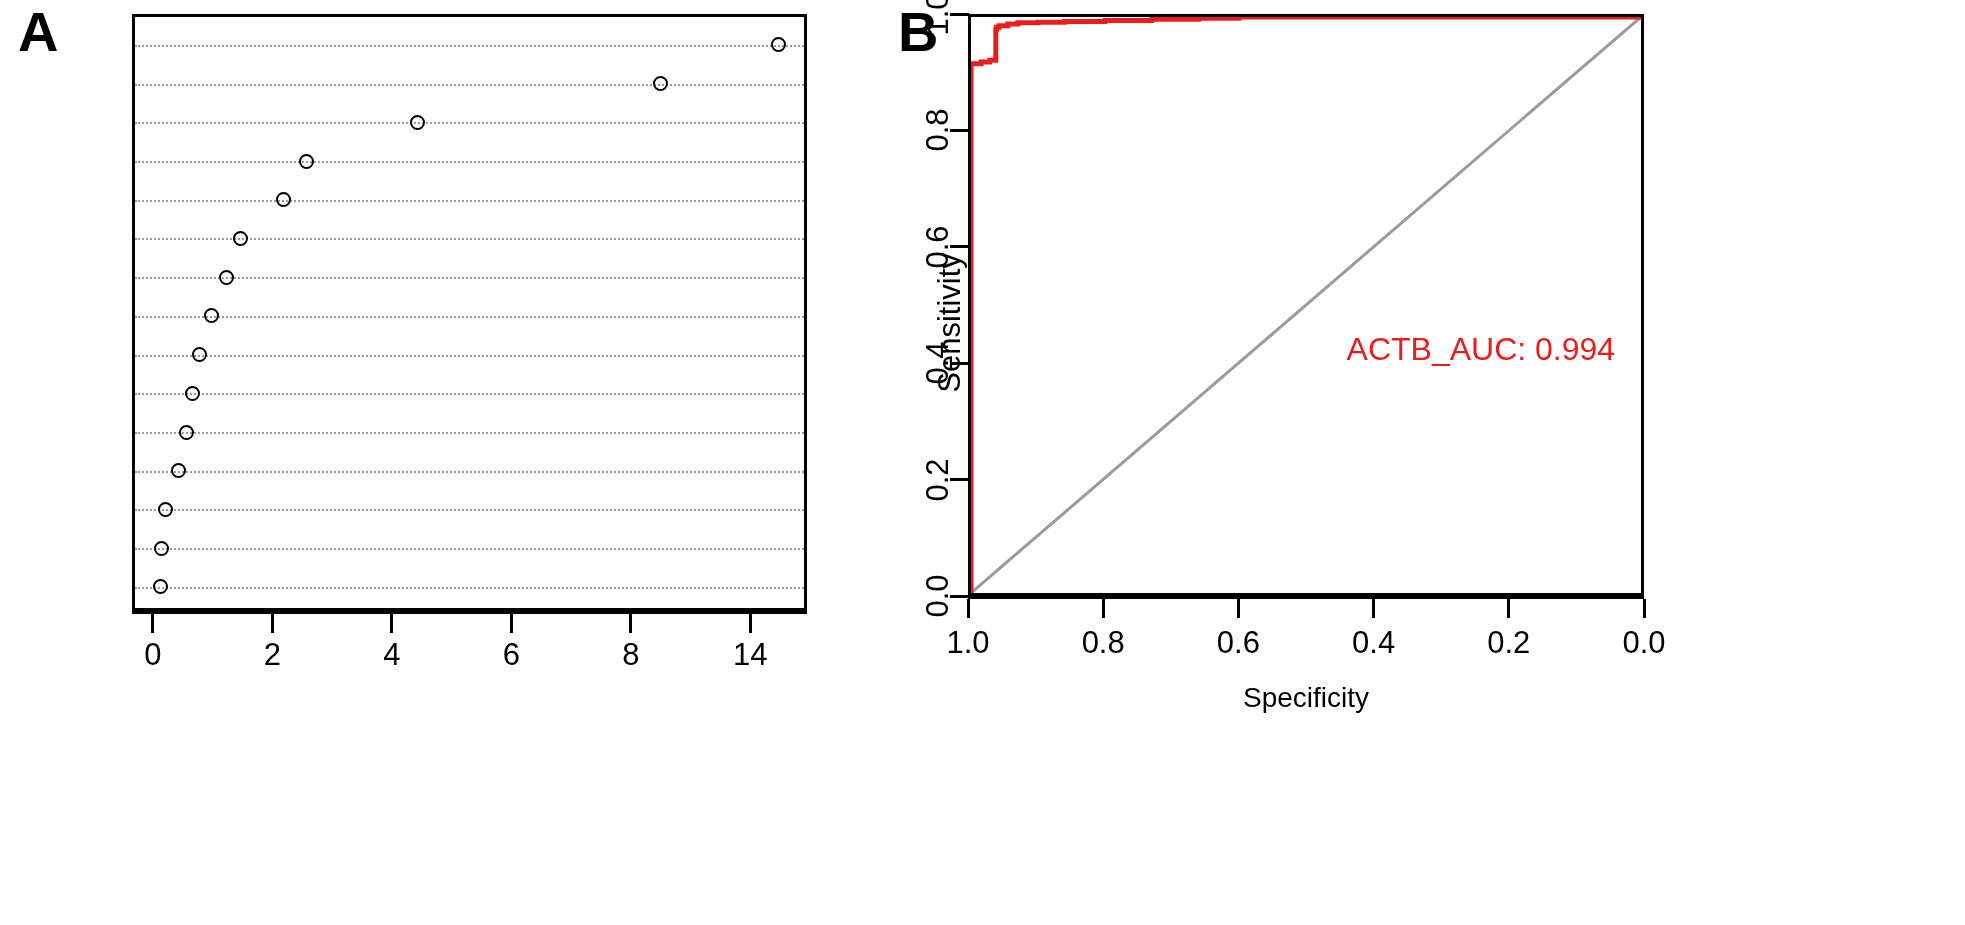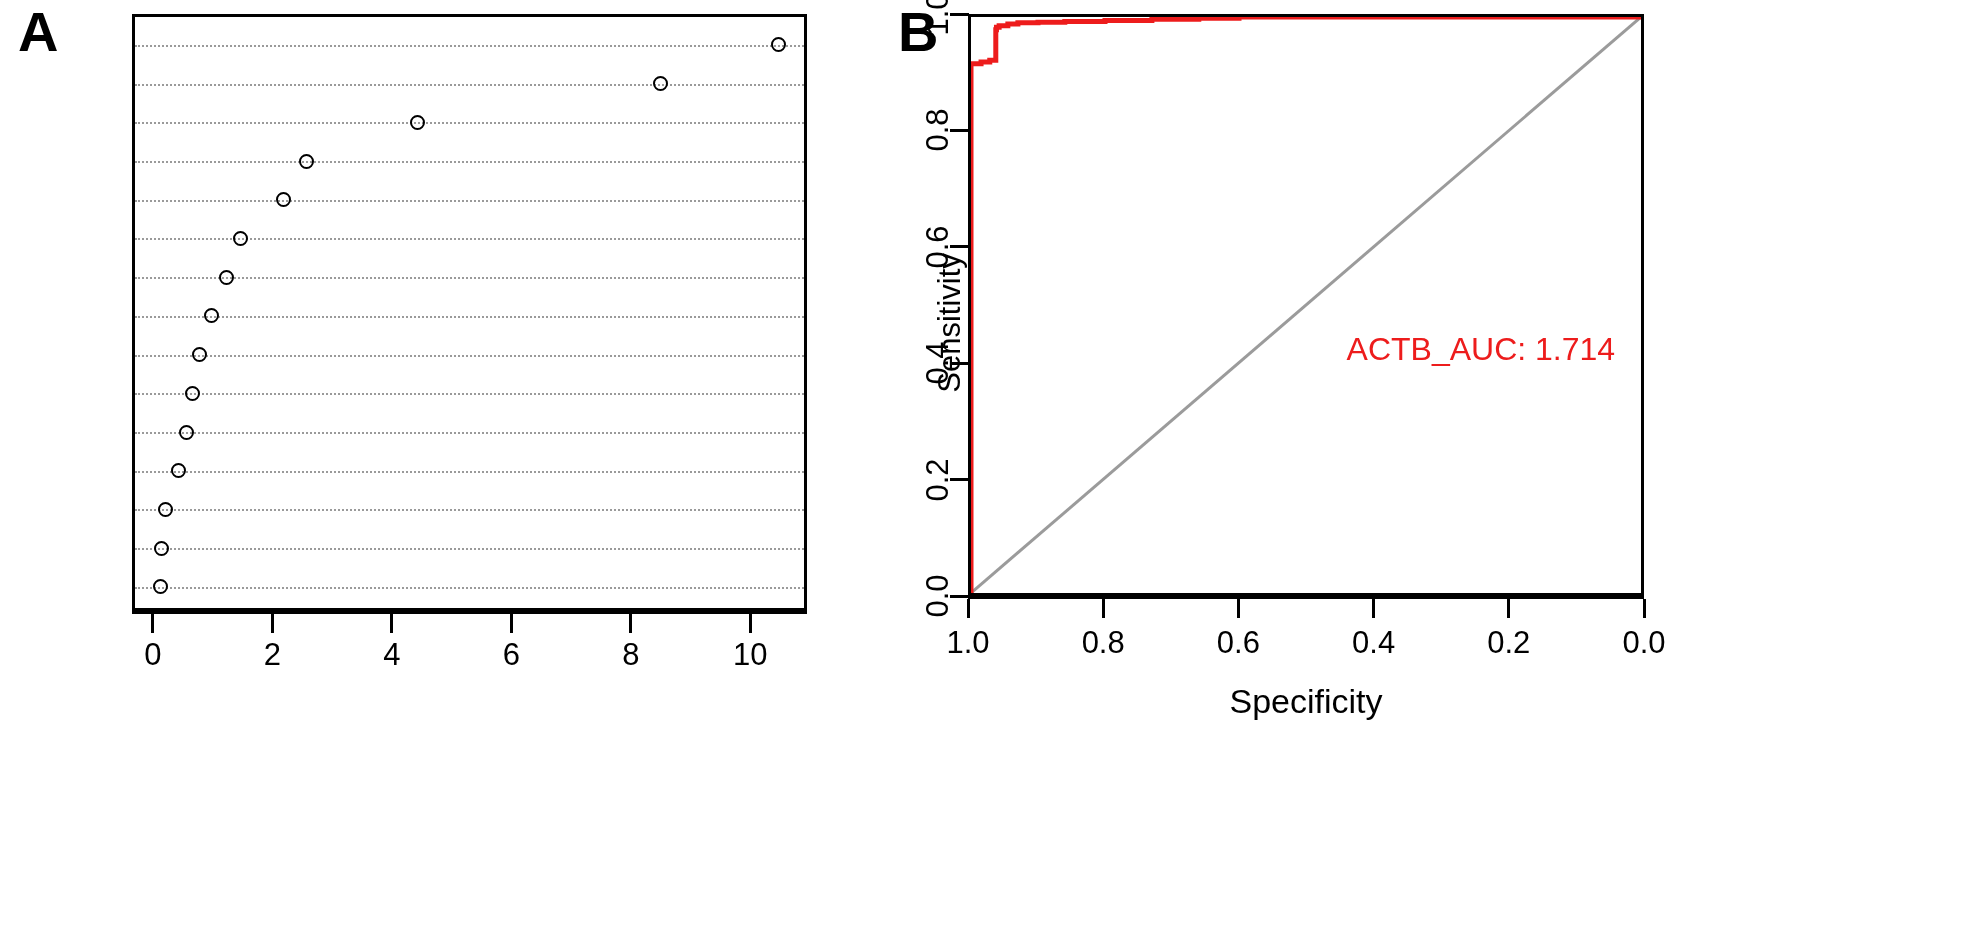"ACTB_AUC: 1.714" div.b-auc { text: 1.714 -> 0.994 }
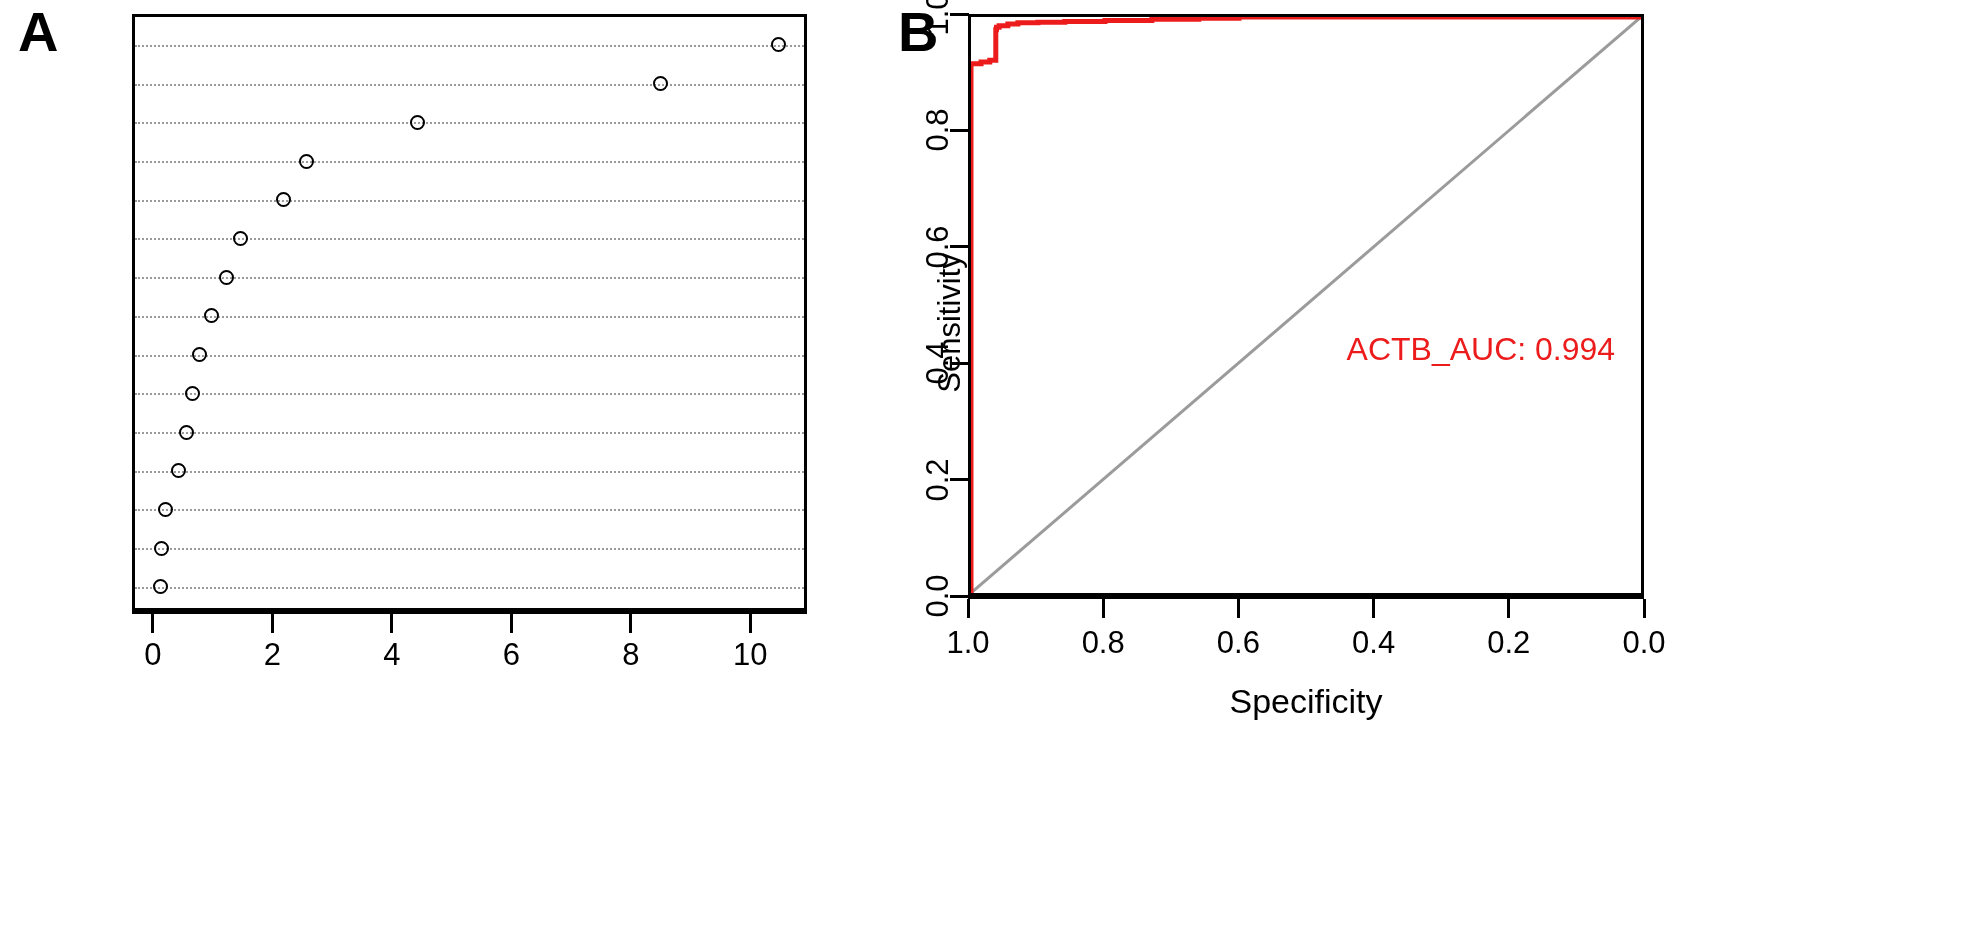"10" div.a-ticklabel { text: 10 -> 14 }
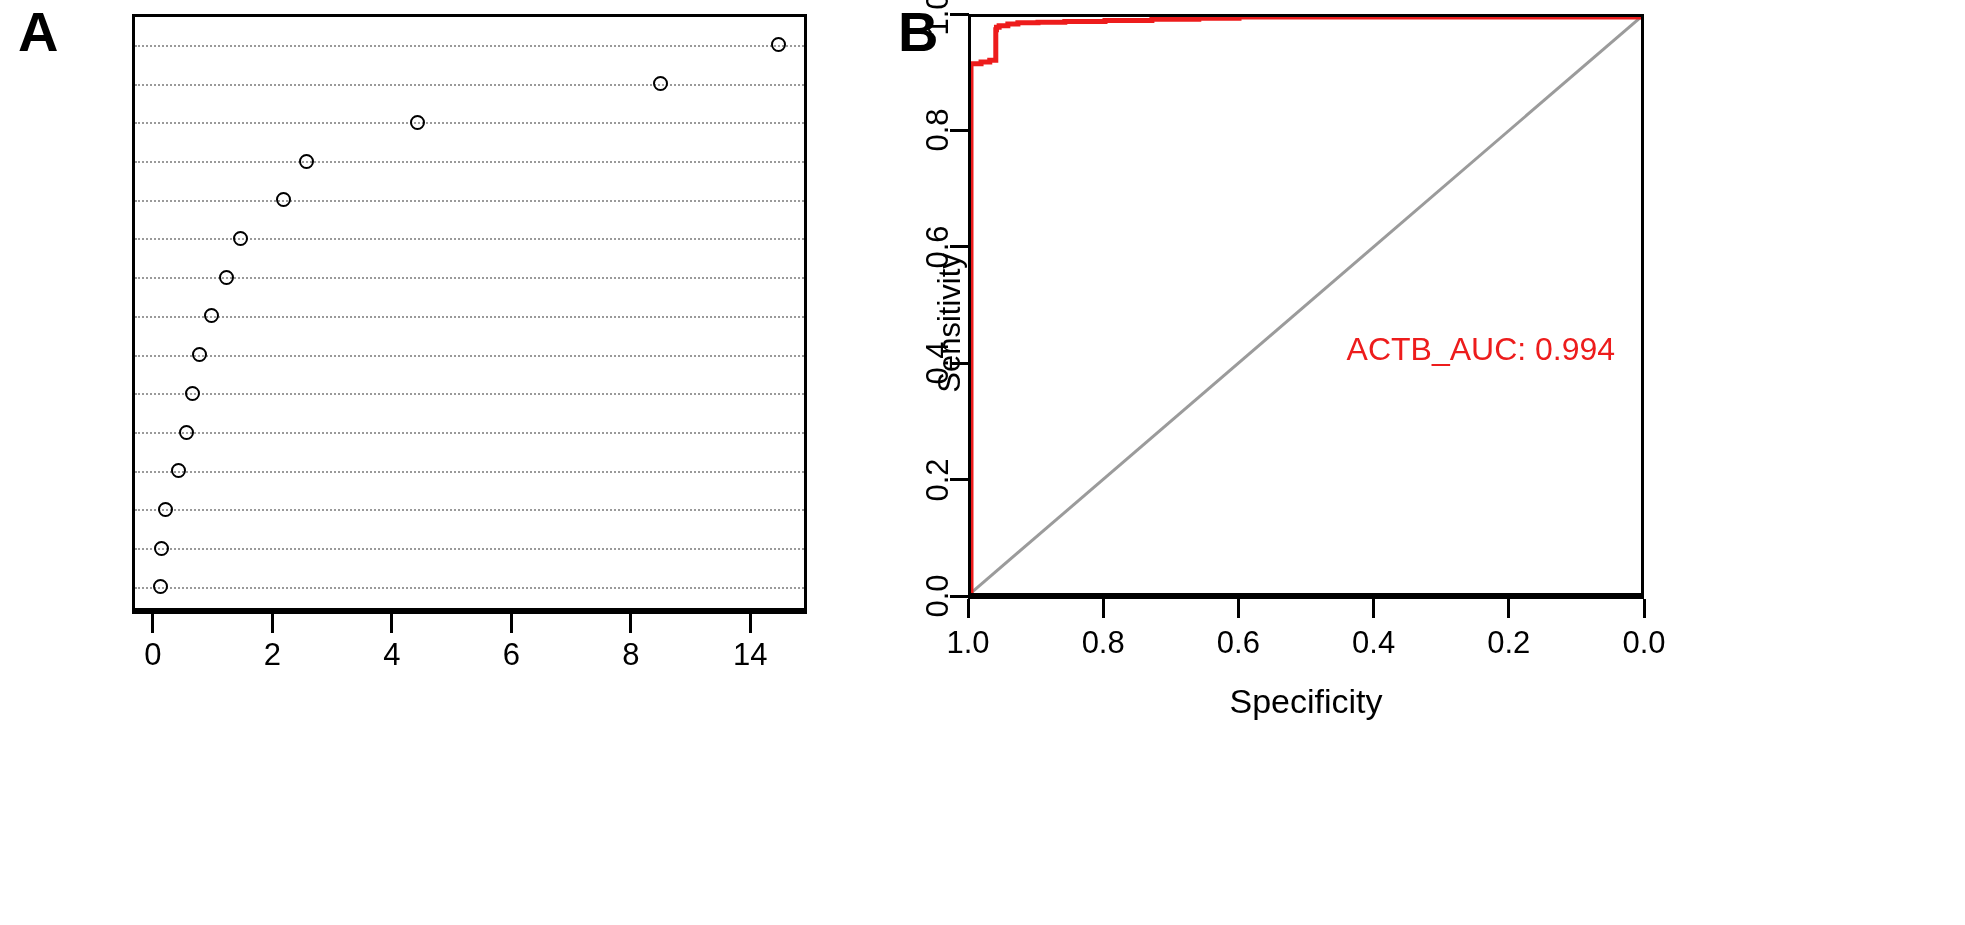"Specificity" .b-xaxis-title { font-size: 34px -> 28px }
